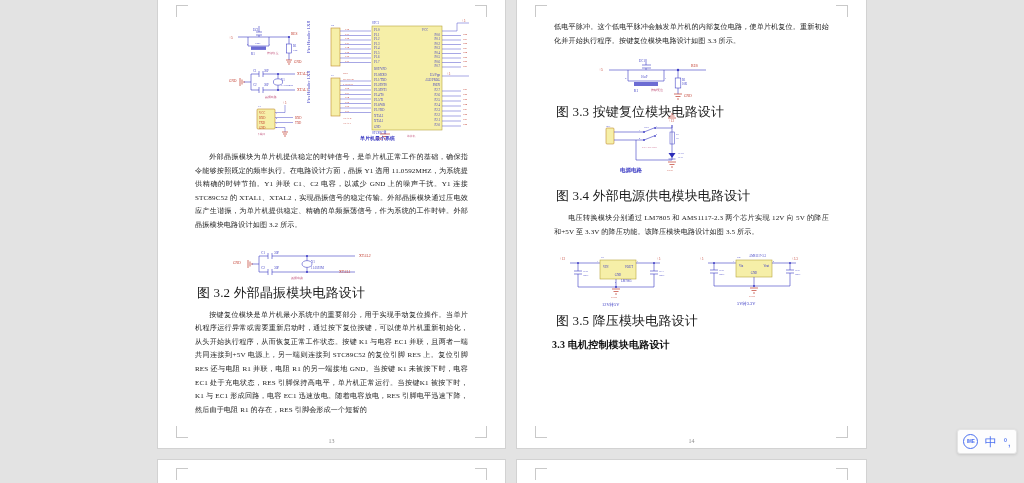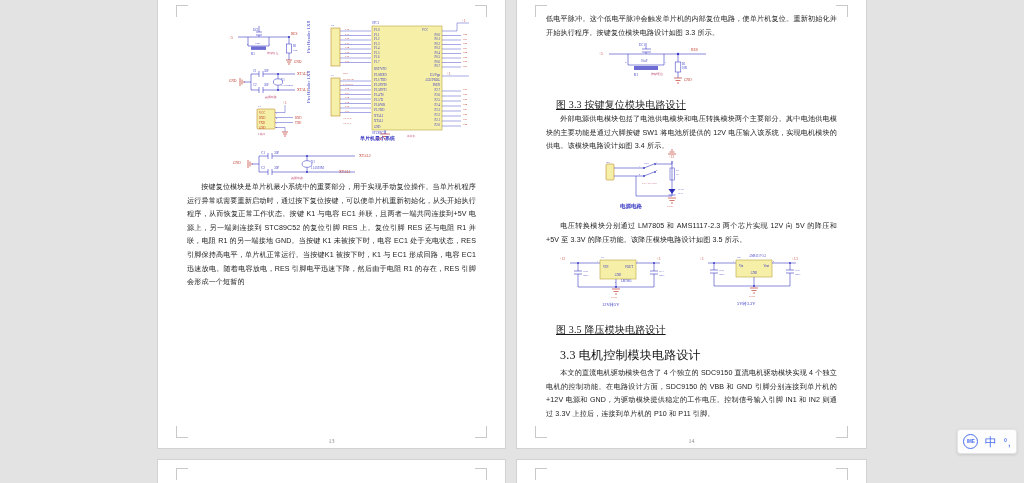"低电平脉冲。这个低电平脉冲会触发单片机的内部复位电路，使单片机复位。重新初始化并" .para { font-family: Liberation Sans, sans-serif -> Liberation Serif, serif; margin: 2px -> 10px }
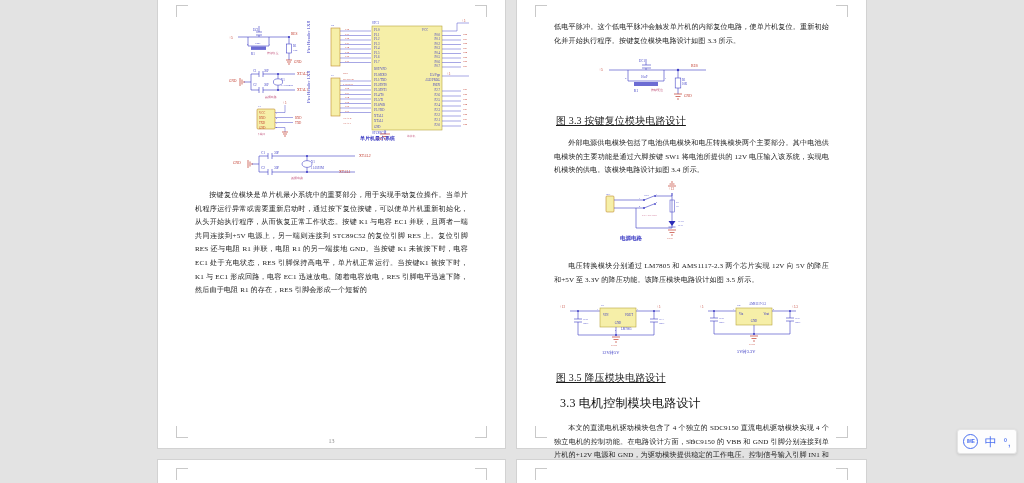"图 3.3 按键复位模块电路设计" .fig-cap { font-size: 10px -> 13px; margin: 16px 0 1px 12px -> 7px 0 1px 12px; text-decoration: underline -> none }
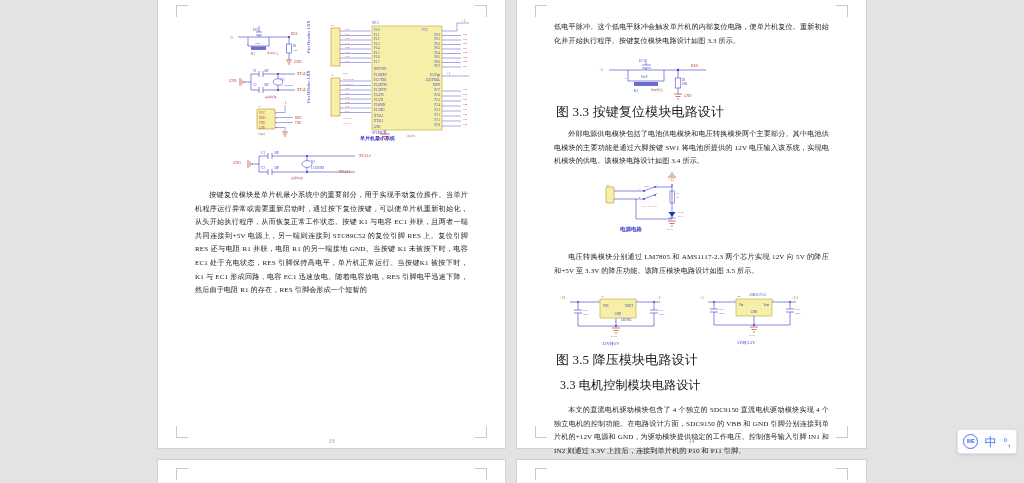"外部电源供电模块包括了电池供电模块和电压转换模块两个主要部分。其中电池供电模块的" p.para { html: <p>外部电源供电模块包括了电池供电模块和电压转换模块两个主要部分。其中电池供电模块的主要功能是通过六脚按键 SW1 将电池所提供的 12V 电压输入该系统，实现电机模块的供电。该模块电路设计如图 3.4 所示。</p> -> none }
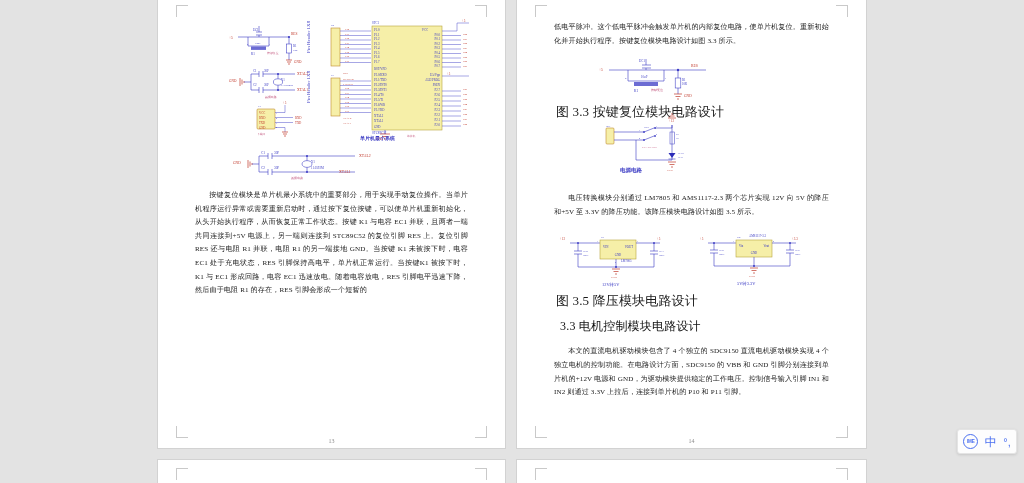"外部晶振模块为单片机提供稳定的时钟信号，是单片机正常工作的基础，确保指令能够按照" p.para { html: none -> <p>外部晶振模块为单片机提供稳定的时钟信号，是单片机正常工作的基础，确保指令能够按照既定的频率执行。在电路设计方面，晶振 Y1 选用 11.0592MHZ，为系统提供精确的时钟节拍。Y1 并联 C1、C2 电容，以减少 GND 上的噪声干扰。Y1 连接 STC89C52 的 XTAL1、XTAL2，实现晶振信号的稳定传输。外部晶振模块通过压电效应产生谐振，为单片机提供稳定、精确的单频振荡信号，作为系统的工作时钟。外部晶振模块电路设计如图 3.2 所示。</p> }
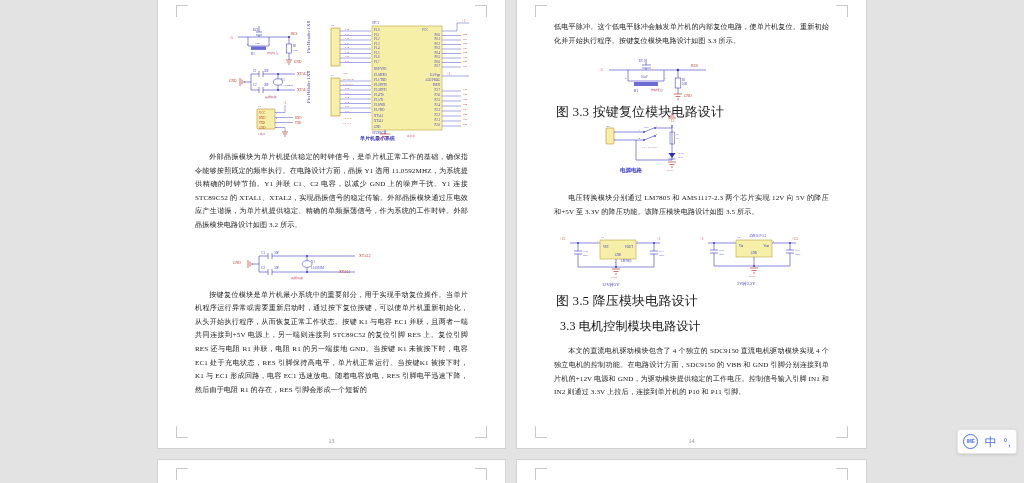"图 3.4 外部电源供电模块电路设计" div.fig-cap { html: none -> <div>图 3.4 外部电源供电模块电路设计</div> }
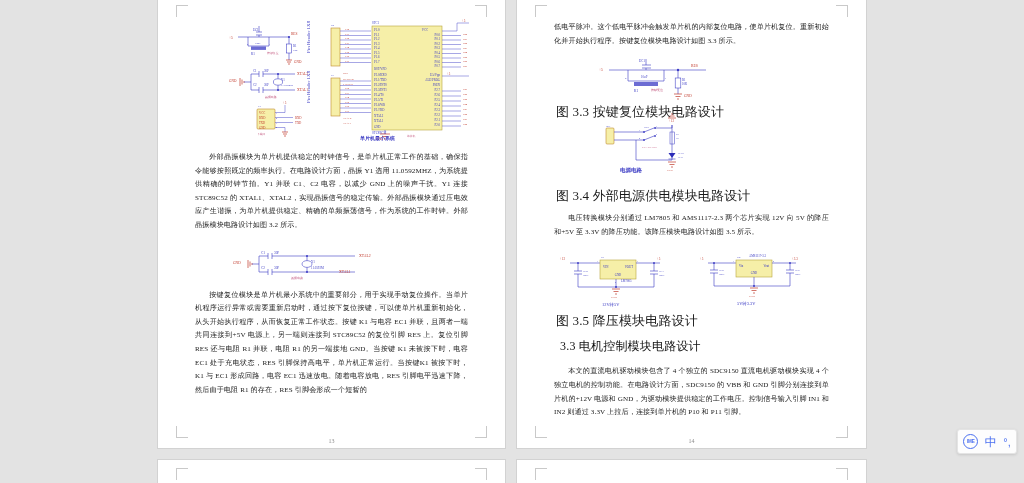"图 3.2 外部晶振模块电路设计" div.fig-cap { html: none -> <div>图 3.2 外部晶振模块电路设计</div> }
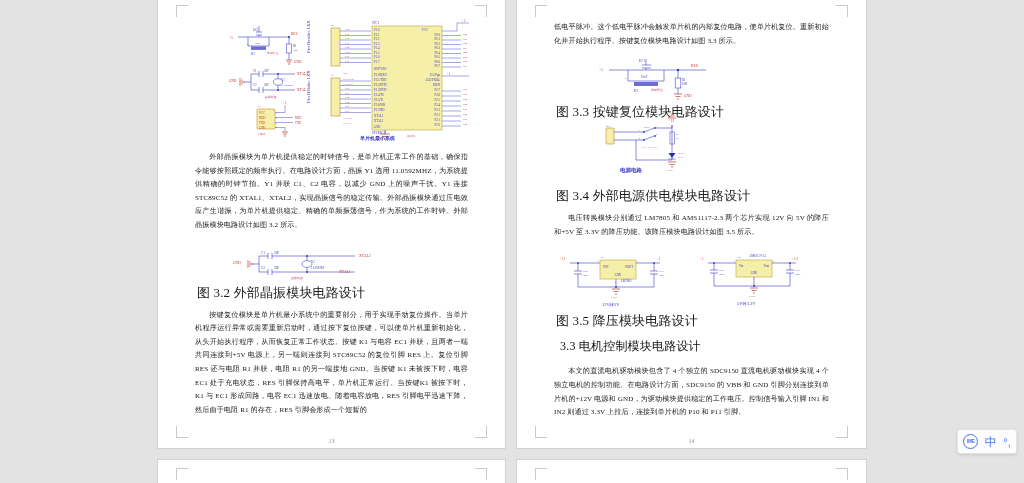"3.3 电机控制模块电路设计" .sec-head { font-size: 12px -> 10px; font-weight: normal -> bold; margin: 11px 0 3px 16px -> 11px 0 3px 8px }
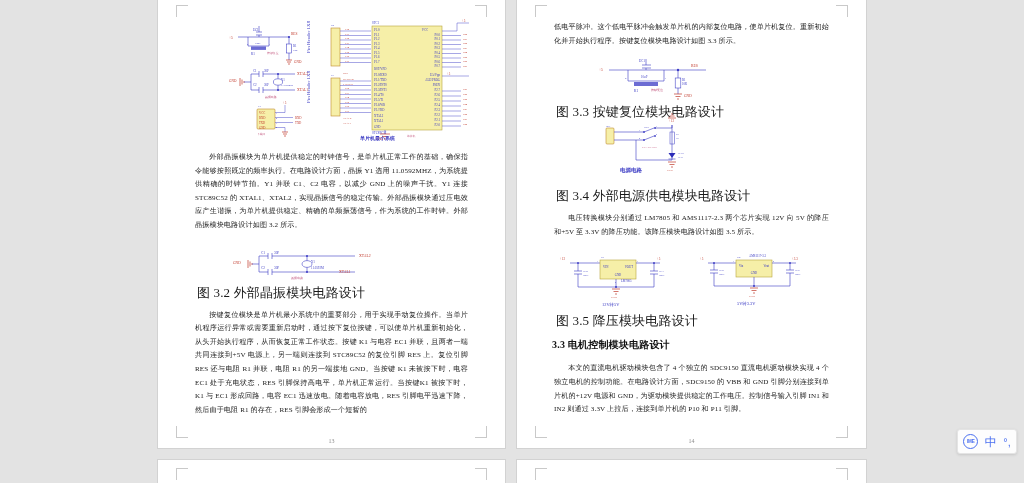"本文的直流电机驱动模块包含了 4 个独立的 SDC9150 直流电机驱动模块实现" p.para { html: <p>本文的直流电机驱动模块包含了 4 个独立的 SDC9150 直流电机驱动模块实现 4 个独立电机的控制功能。在电路设计方面，SDC9150 的 VBB 和 GND 引脚分别连接到单片机的+12V 电源和 GND，为驱动模块提供稳定的工作电压。控制信号输入引脚 IN1 和 IN2 则通过 3.3V 上拉后，连接到单片机的 P10 和 P11 引脚。</p> -> none }
